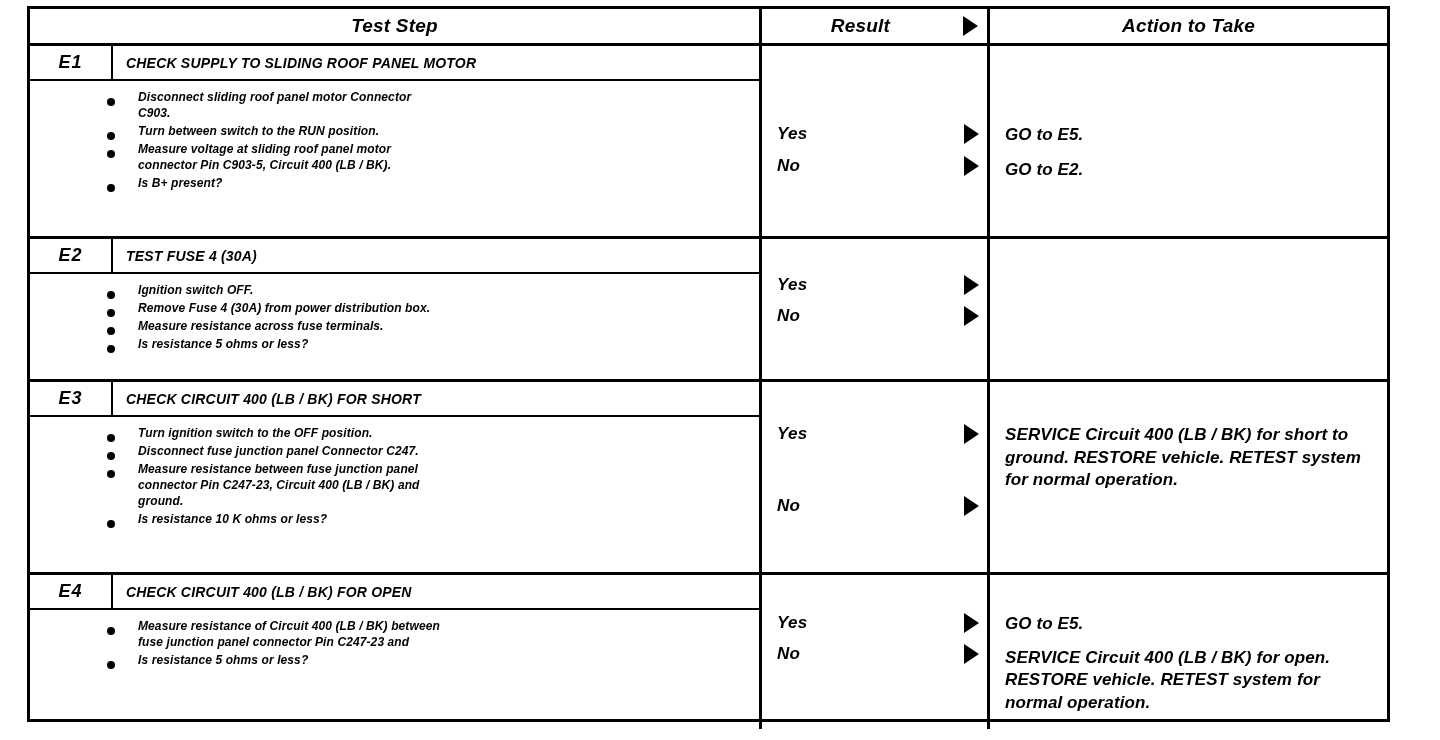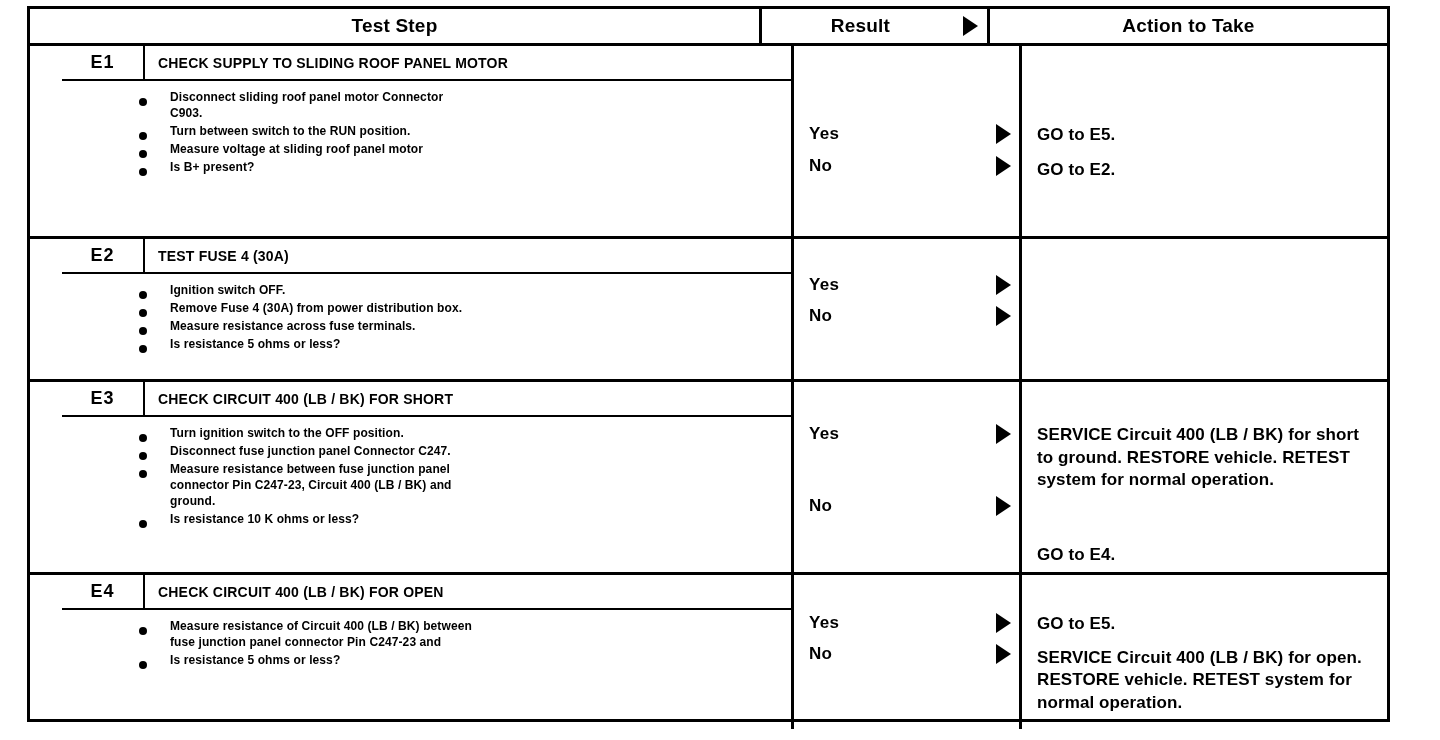"Test Step" .sheet { font-style: none -> italic }
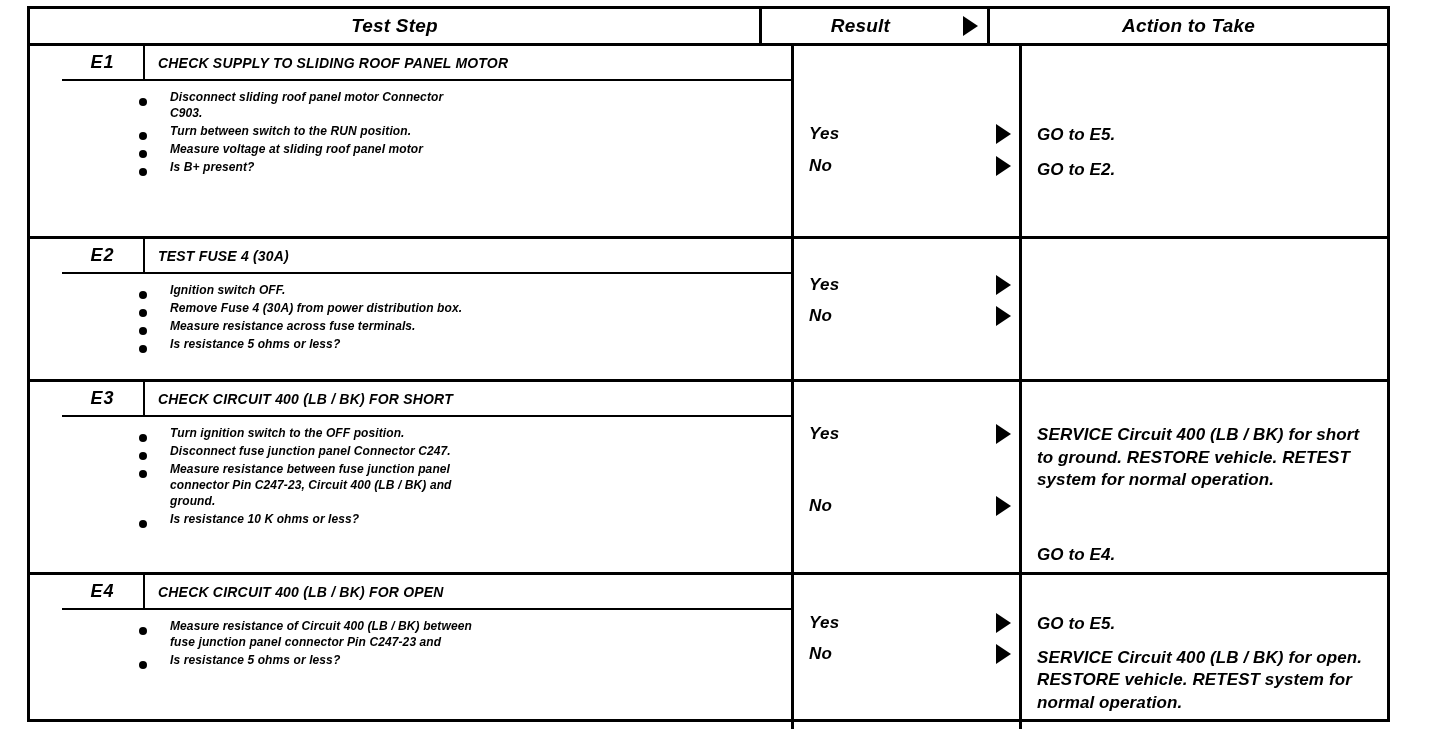"E1" .section { padding-left: 32px -> none }
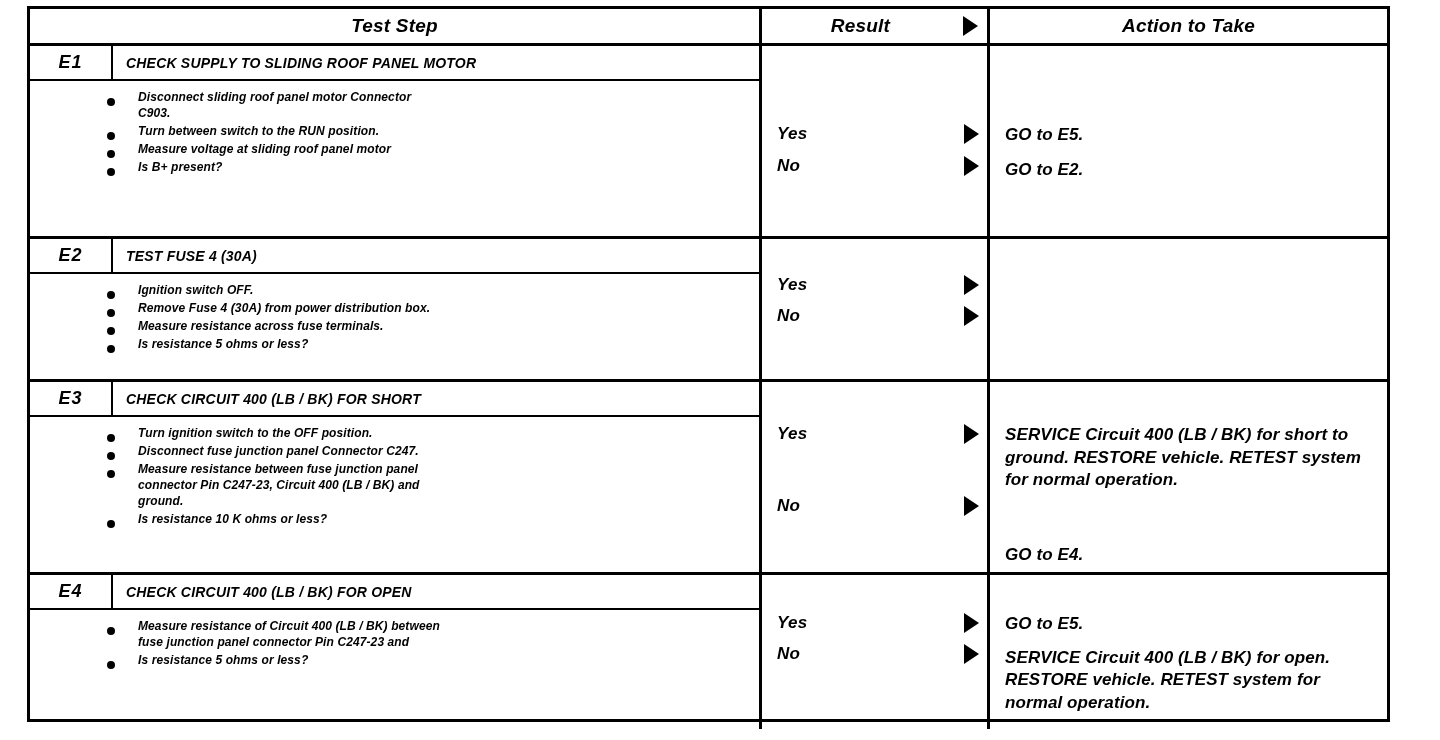"connector Pin C903-5, Circuit 400" span.nowrapline { html: none -> <span>connector Pin C903-5, Circuit 400 (LB / BK).</span> }
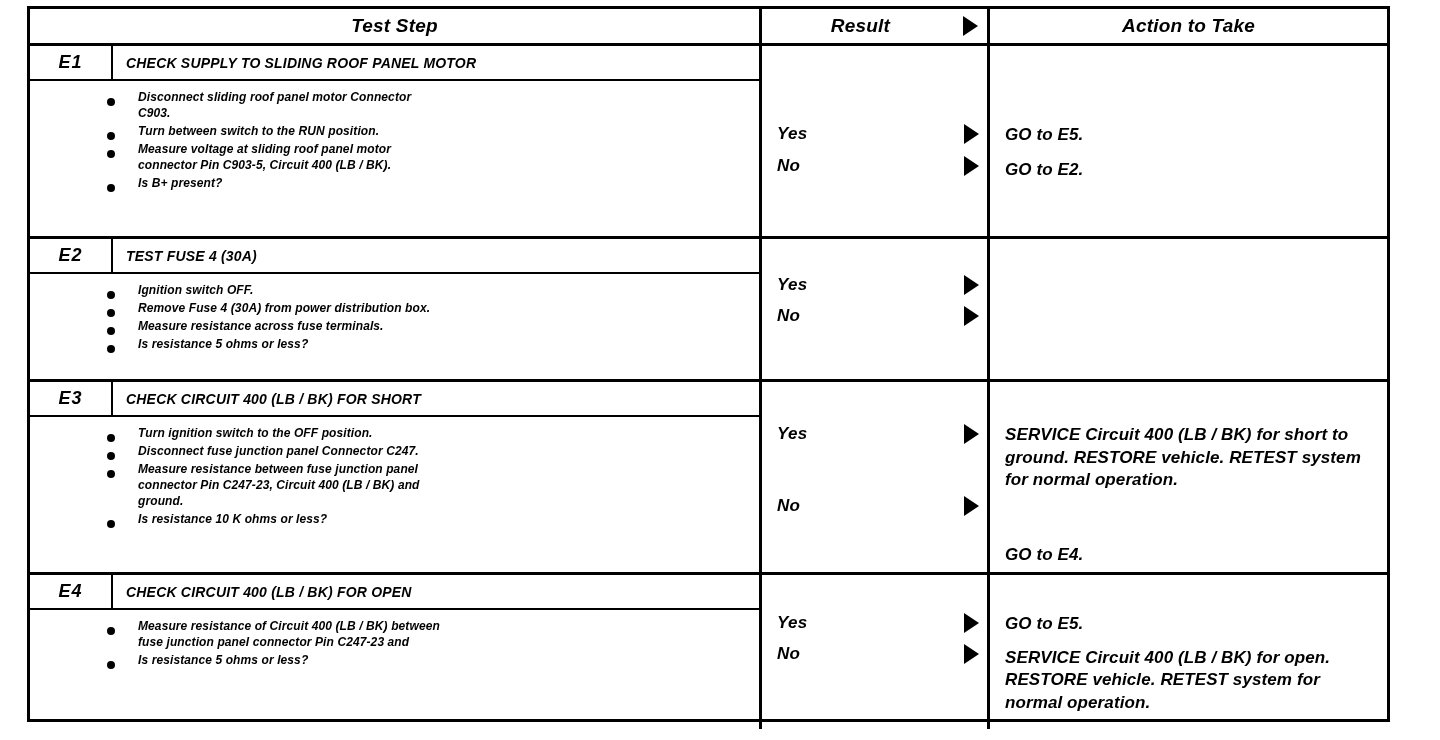"GO to E4." div.outcome { html: <div> <div> <span>GO to </span><b>E4</b><span>.</span> </div> </div> -> none }
